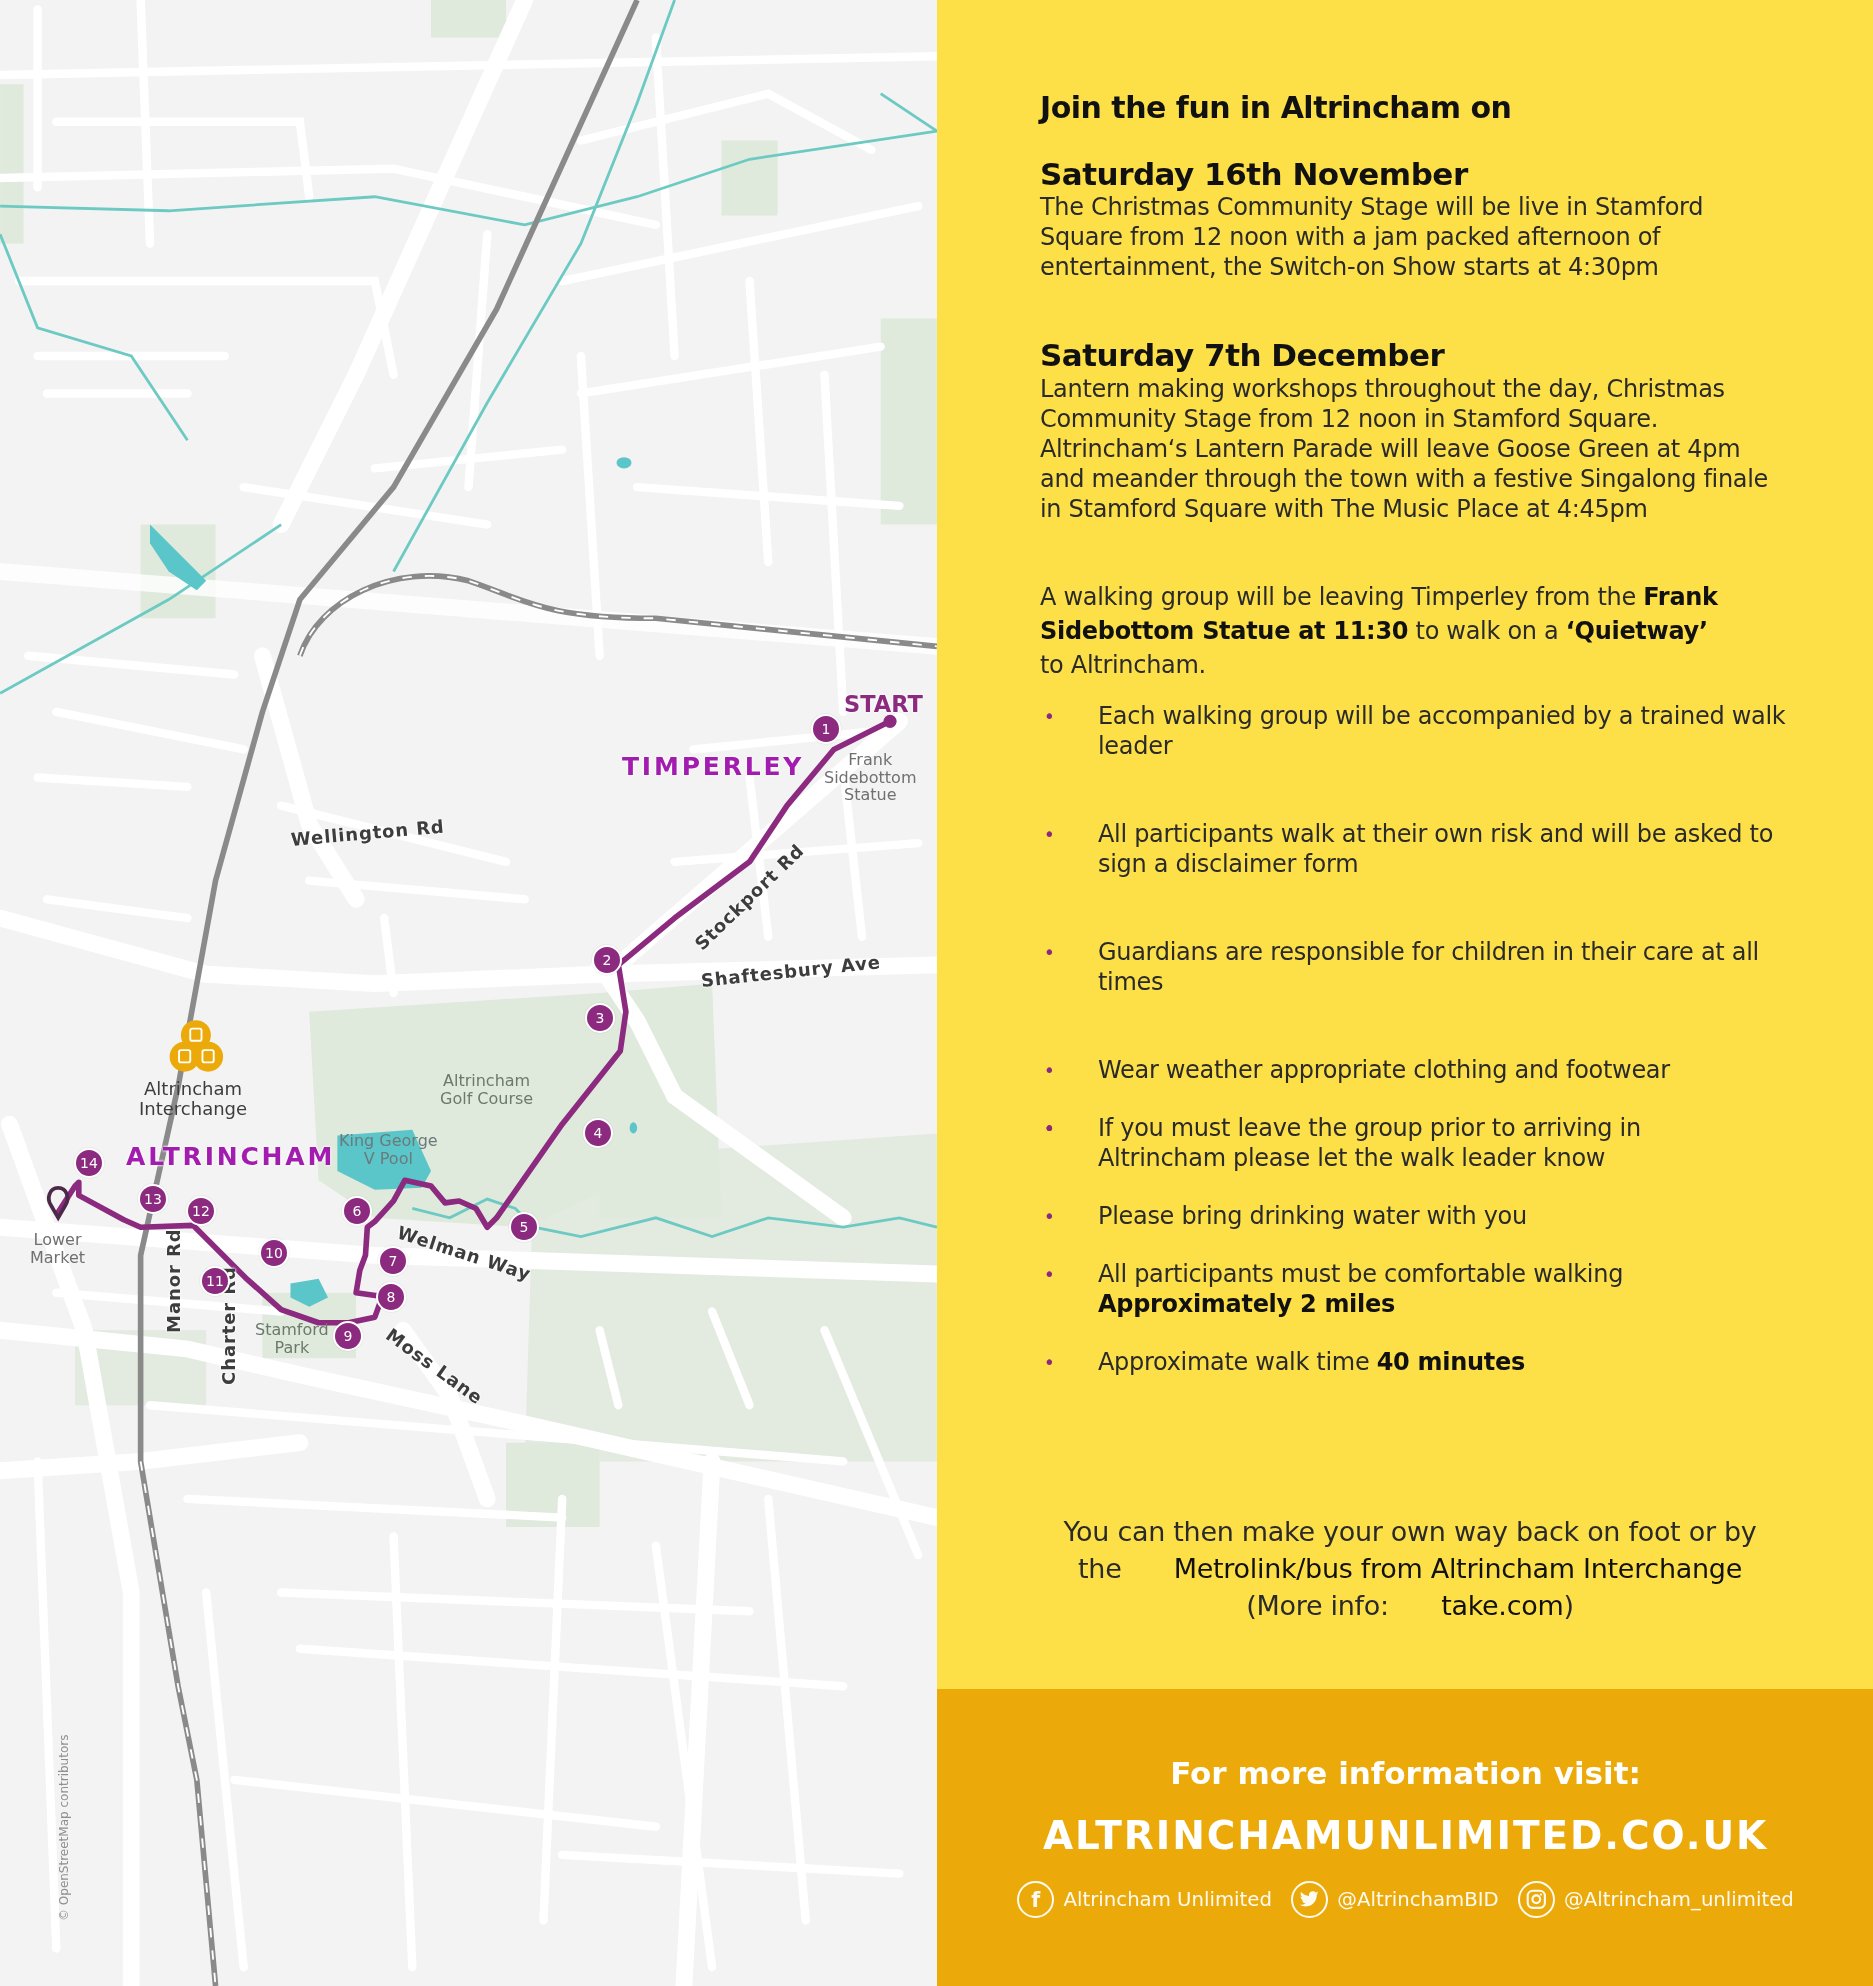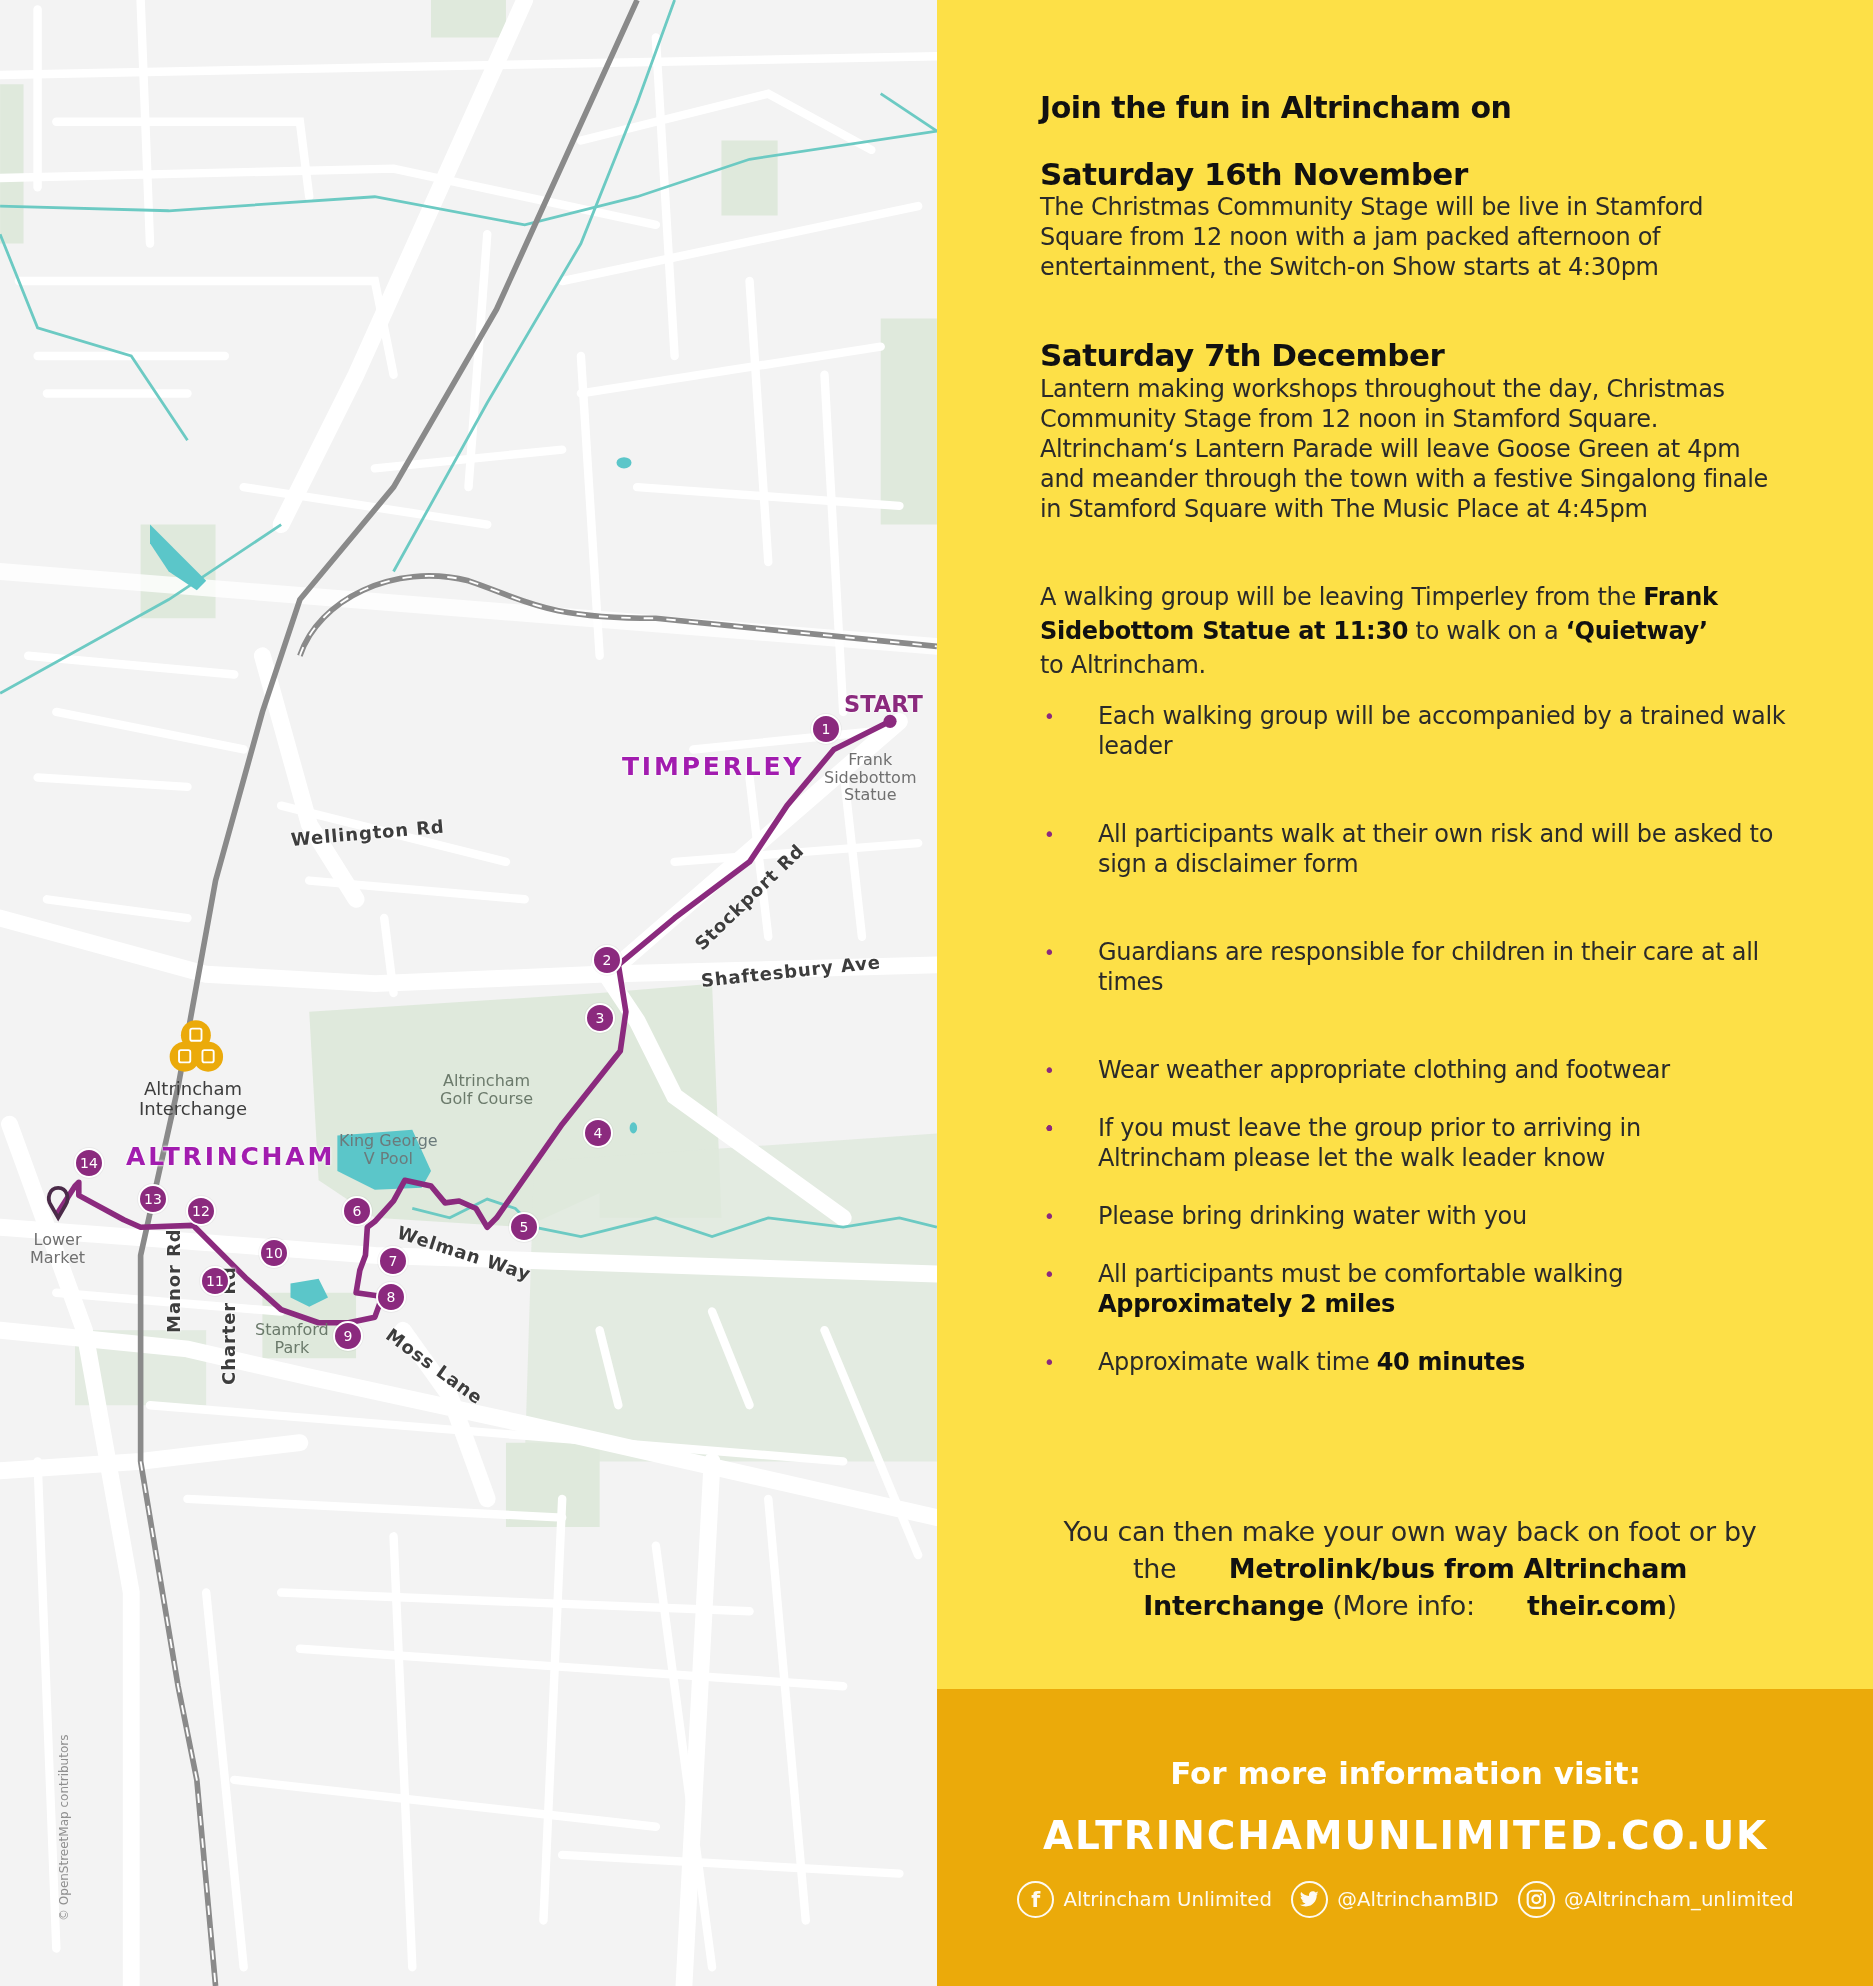"Metrolink/bus from Altrincham" .closing b { font-weight: bold -> normal }
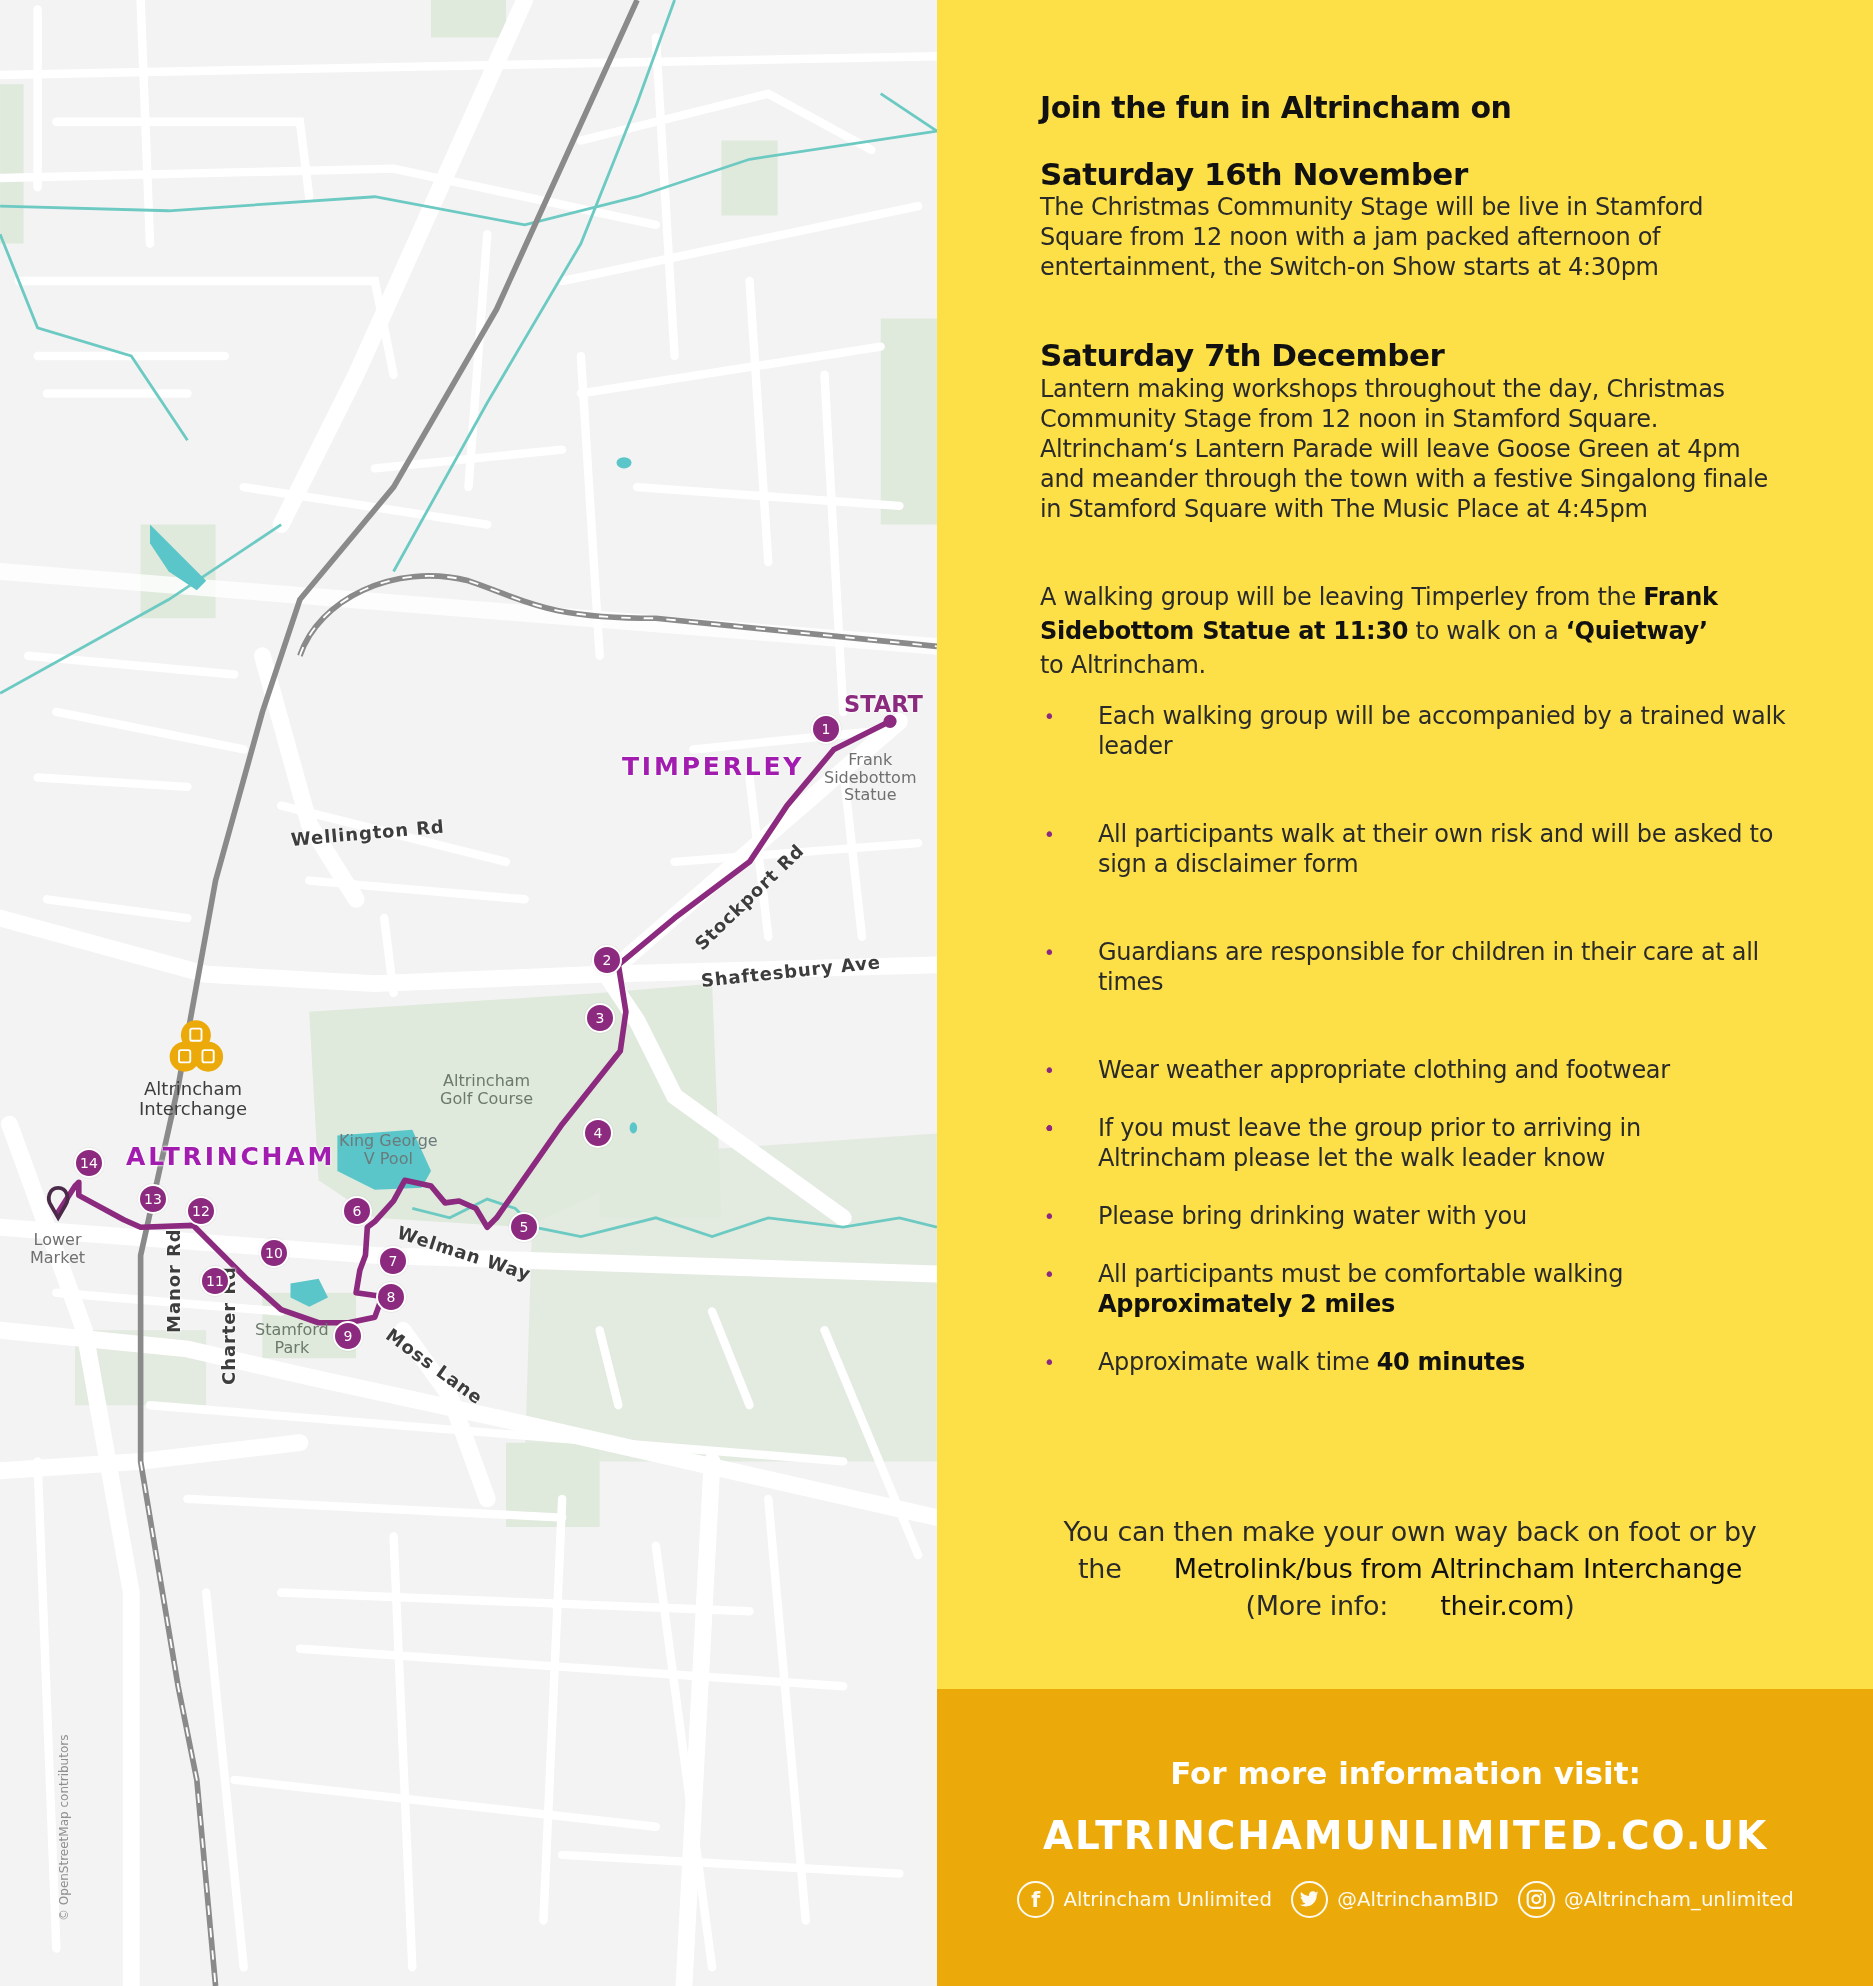"their.com" b { text: their.com -> take.com }
